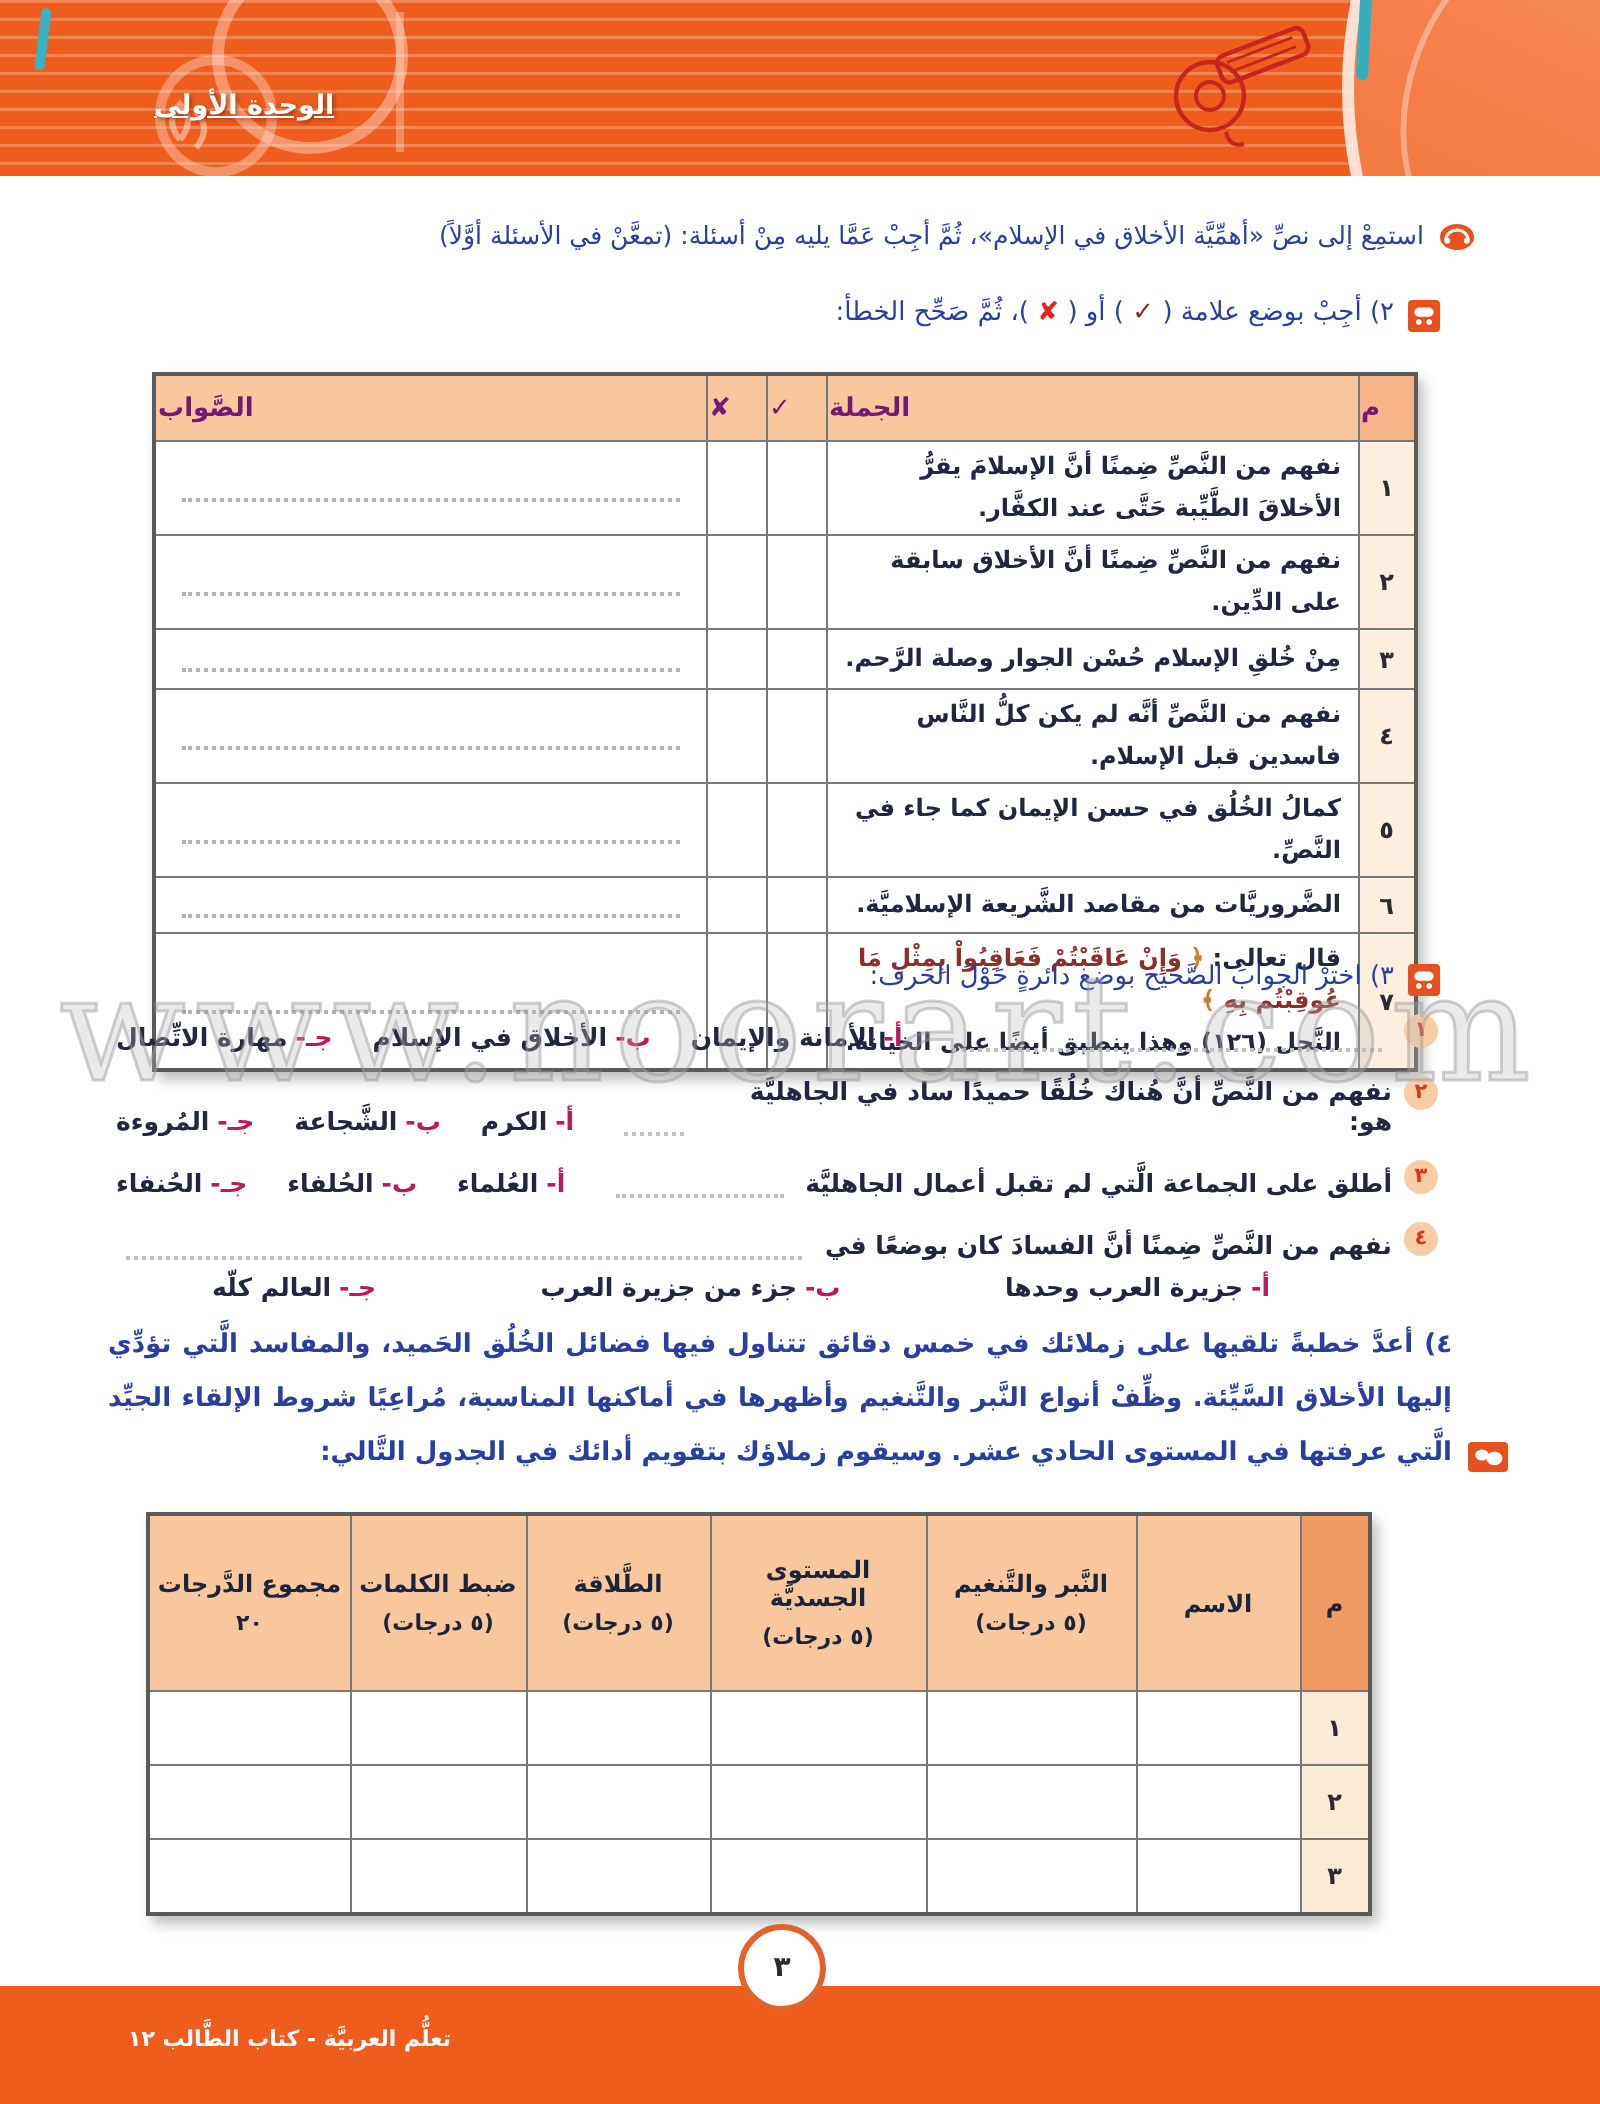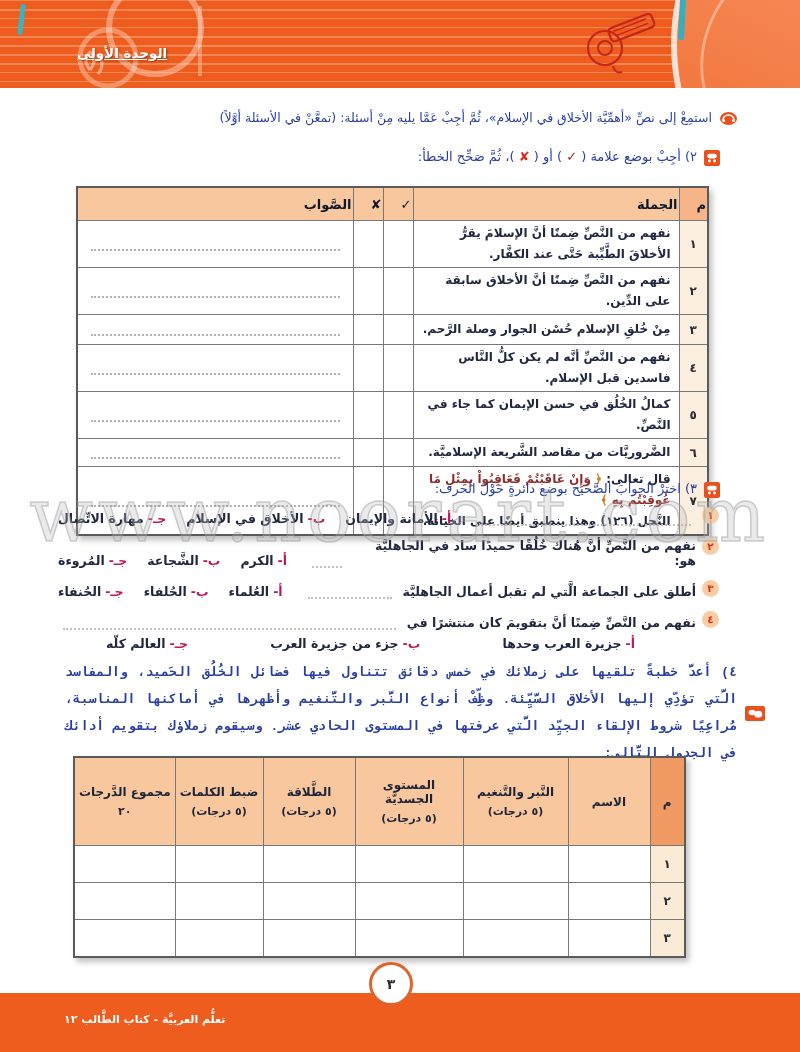"الصَّواب" #table1 th { color: #0f172a -> #701a75; text-align: right -> left }
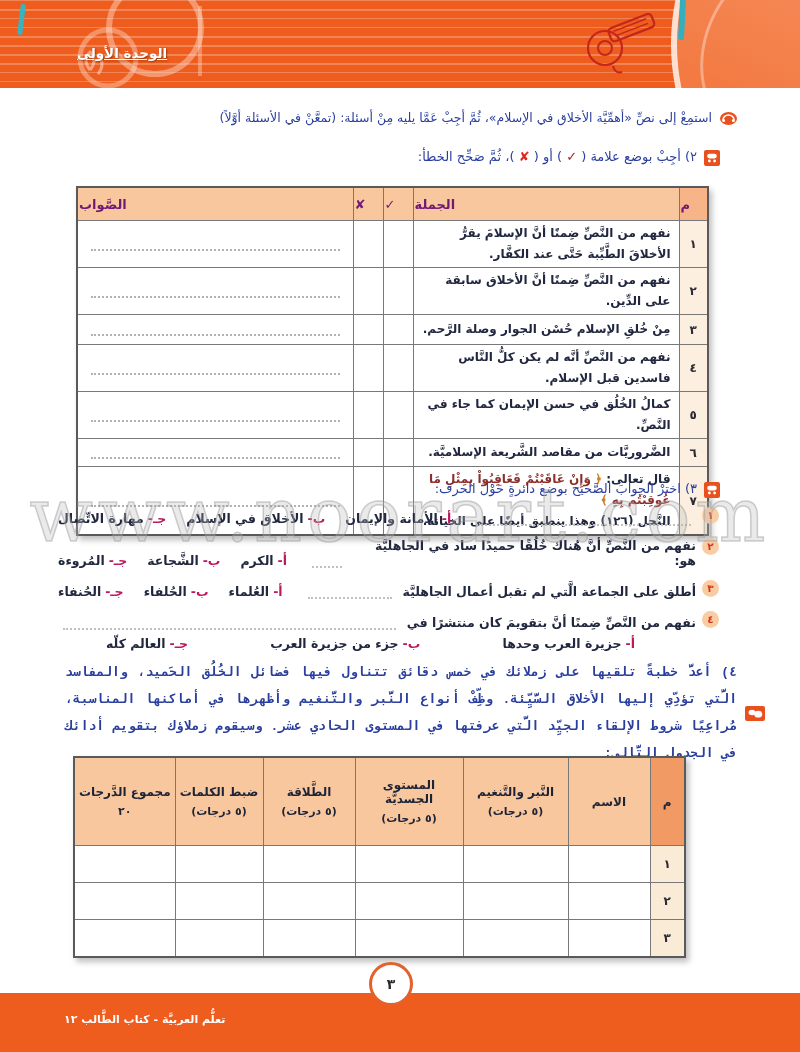"نفهم من النَّصِّ ضِمنًا أنَّ بتقويمَ" span.ink { text: بتقويمَ كان منتشرًا -> الفسادَ كان بوضعًا }
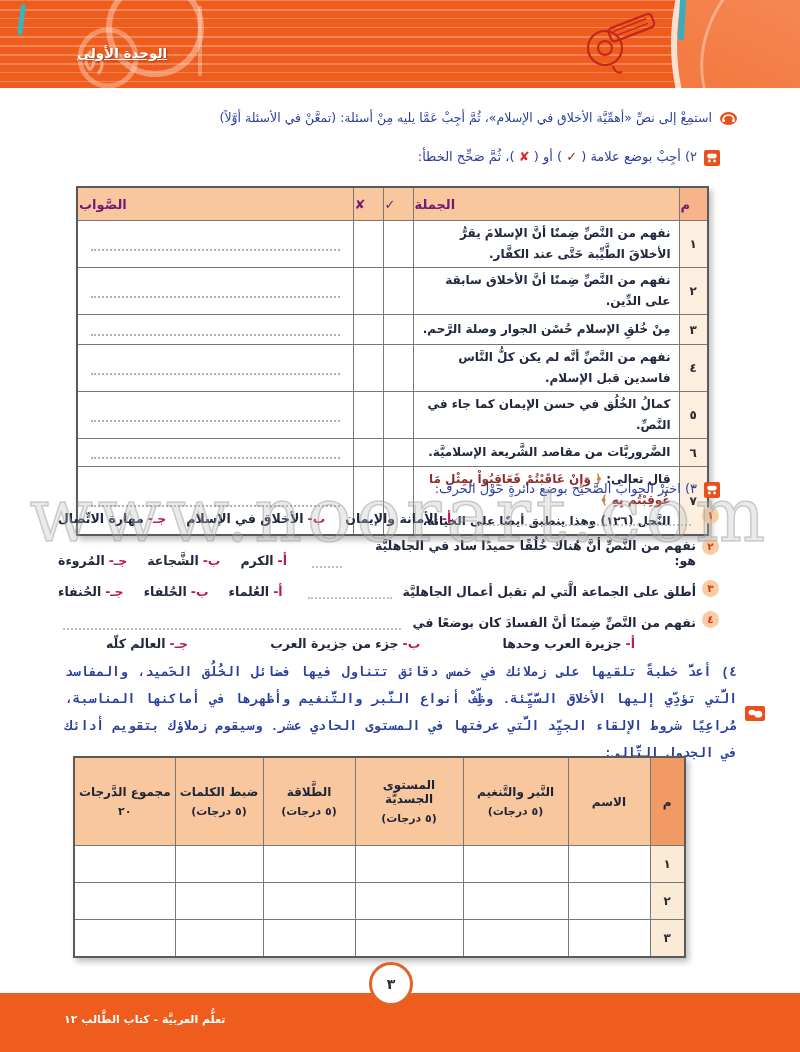"٤) أعدَّ خطبةً تلقيها على" .q4wrap { align-items: center -> flex-end; font-family: Liberation Mono, monospace -> none; left: 65px -> 54px }
